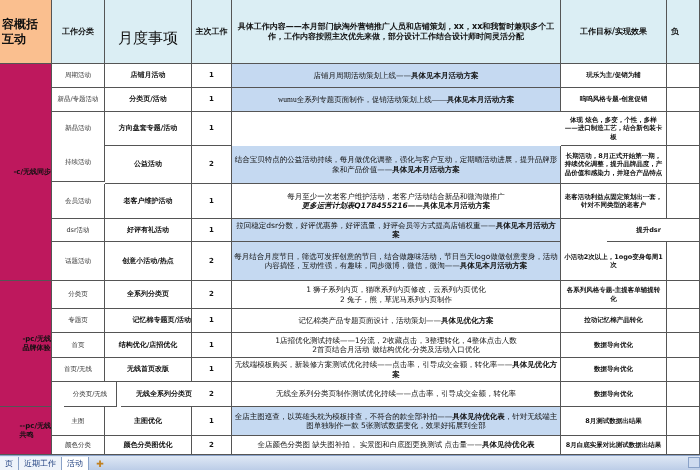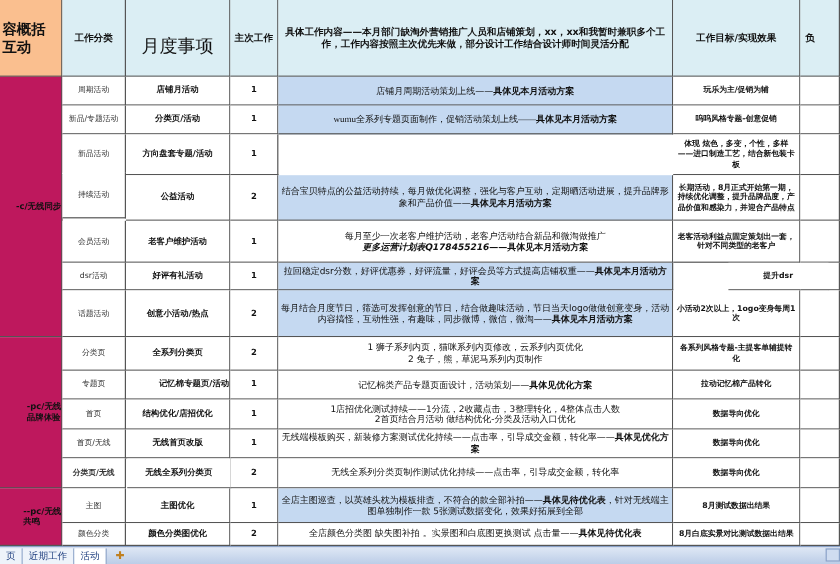"分类页/无线" div.cell { font-weight: bold -> none; left: 52px -> 64px }
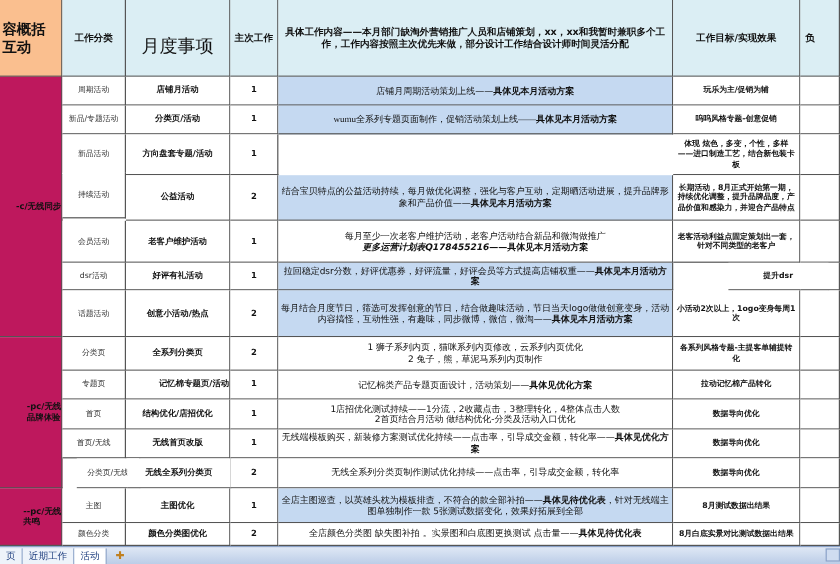"无线全系列分类页" div.cell { left: 106px -> 121px }
